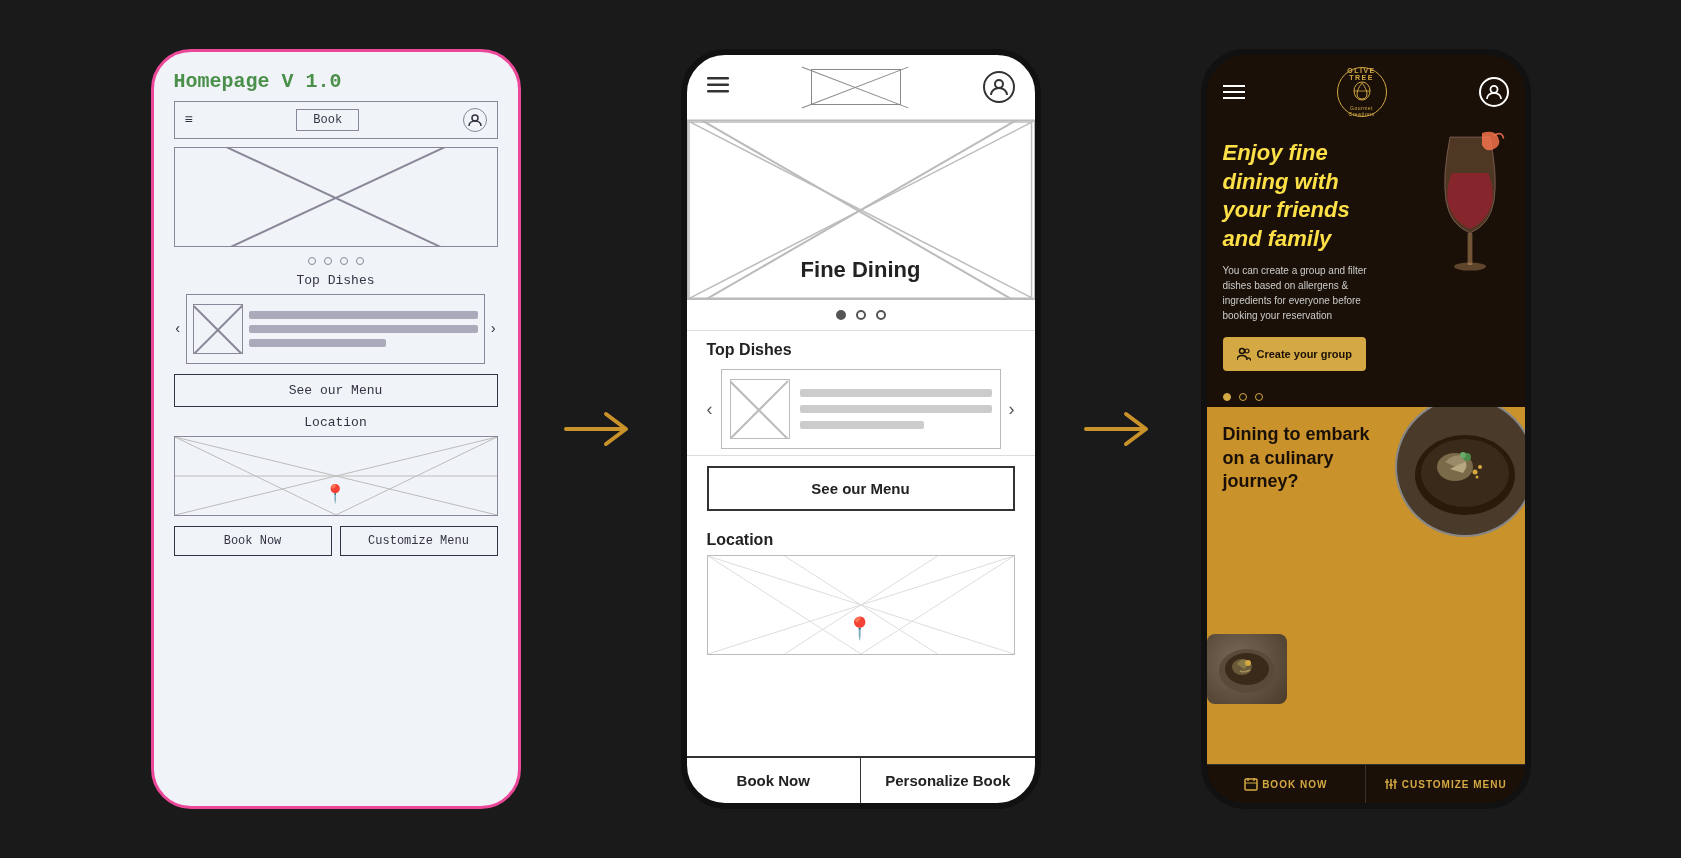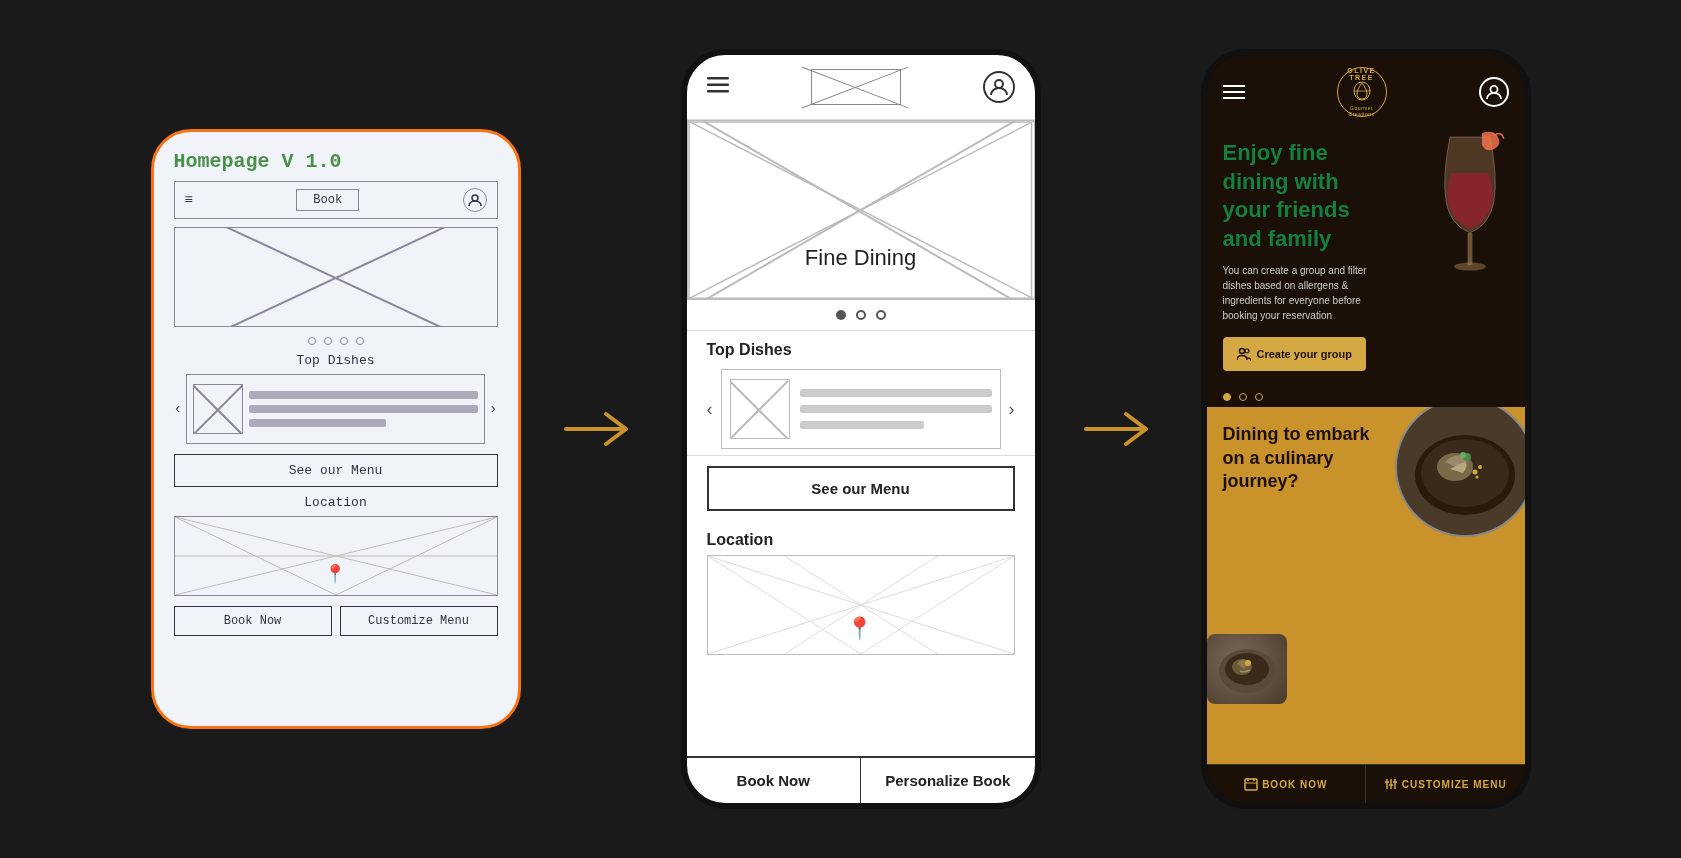"Homepage V 1.0" .phone1 { border: 3px solid #f97316 -> 3px solid #ec4899; height: 600px -> 760px }
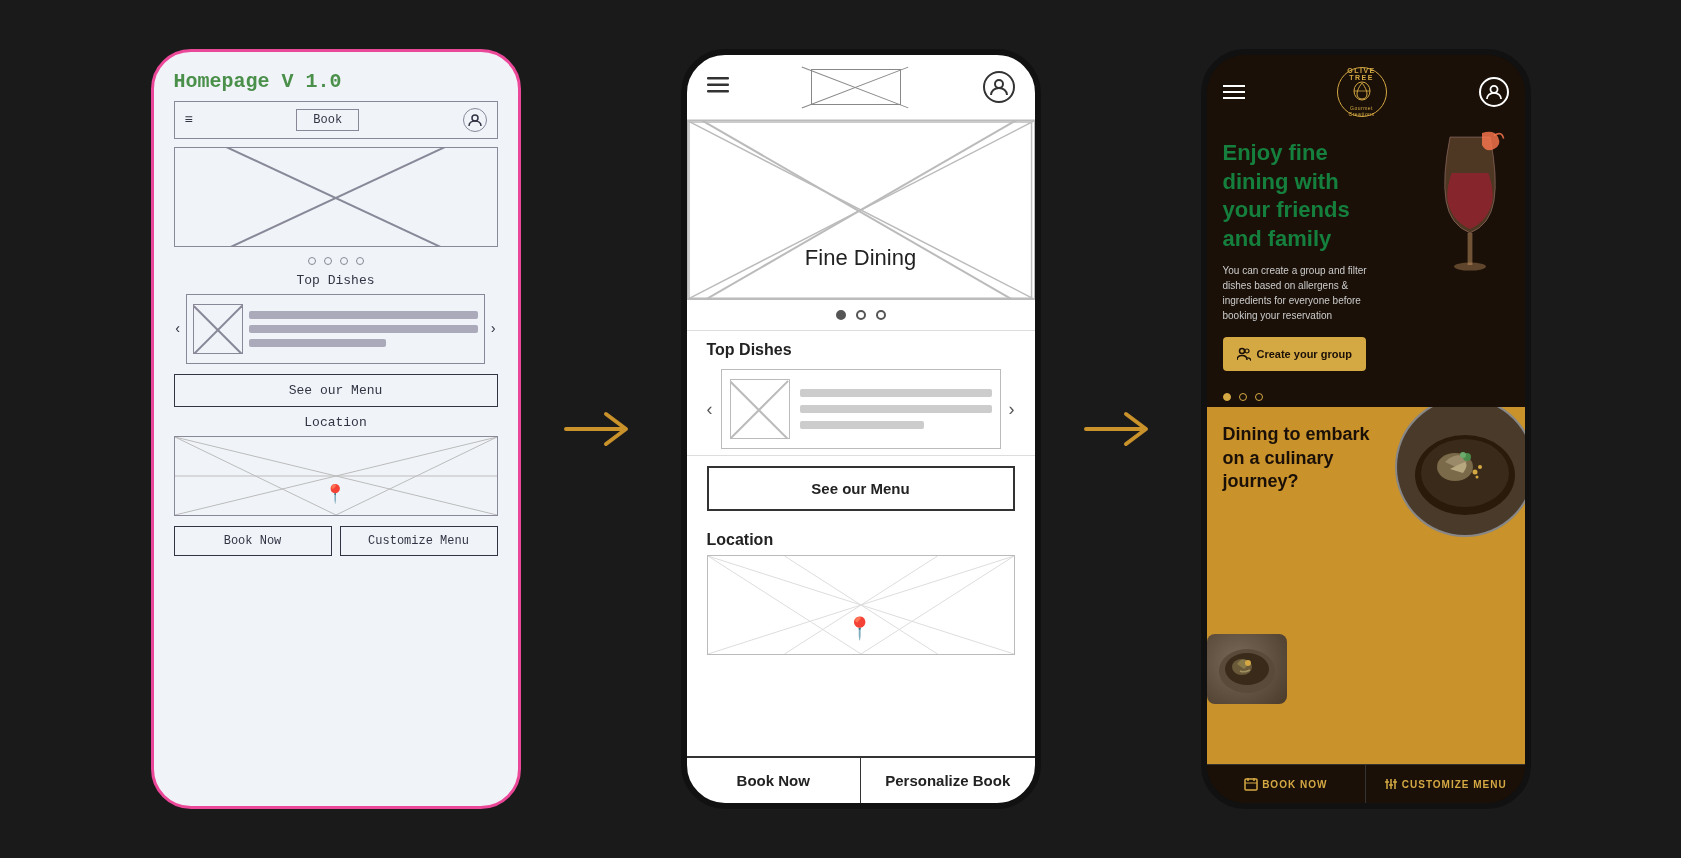"Enjoy fine dining with your" .final-hero-title { color: #15803d -> #fde047; font-style: none -> italic }
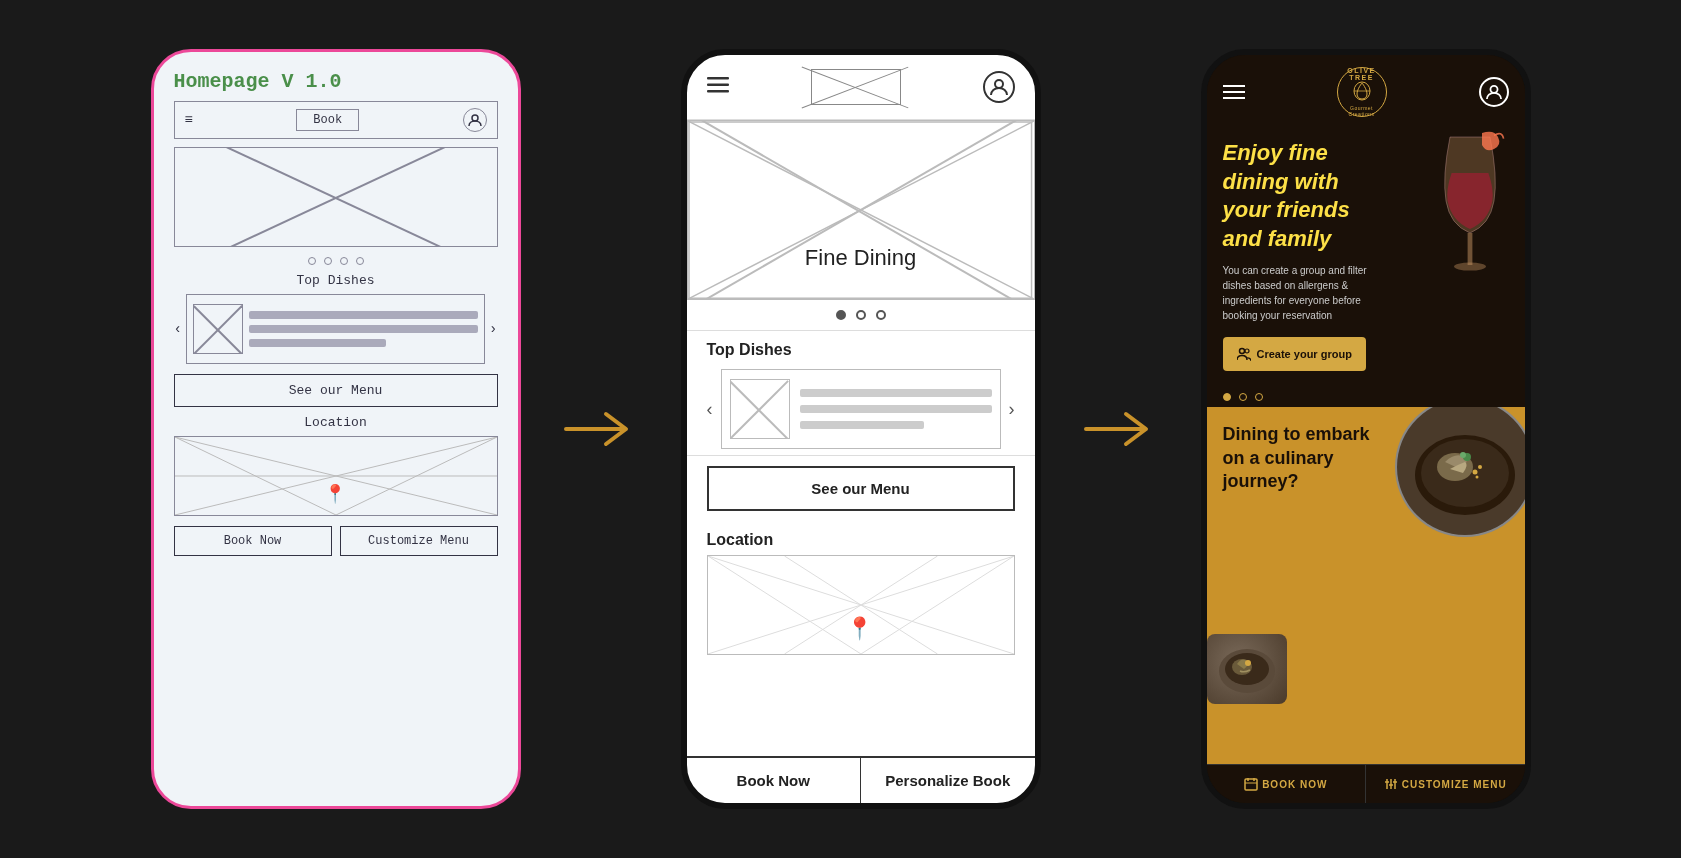"Fine Dining" .wf-hero-text { bottom: 28px -> 16px; font-weight: normal -> bold }
